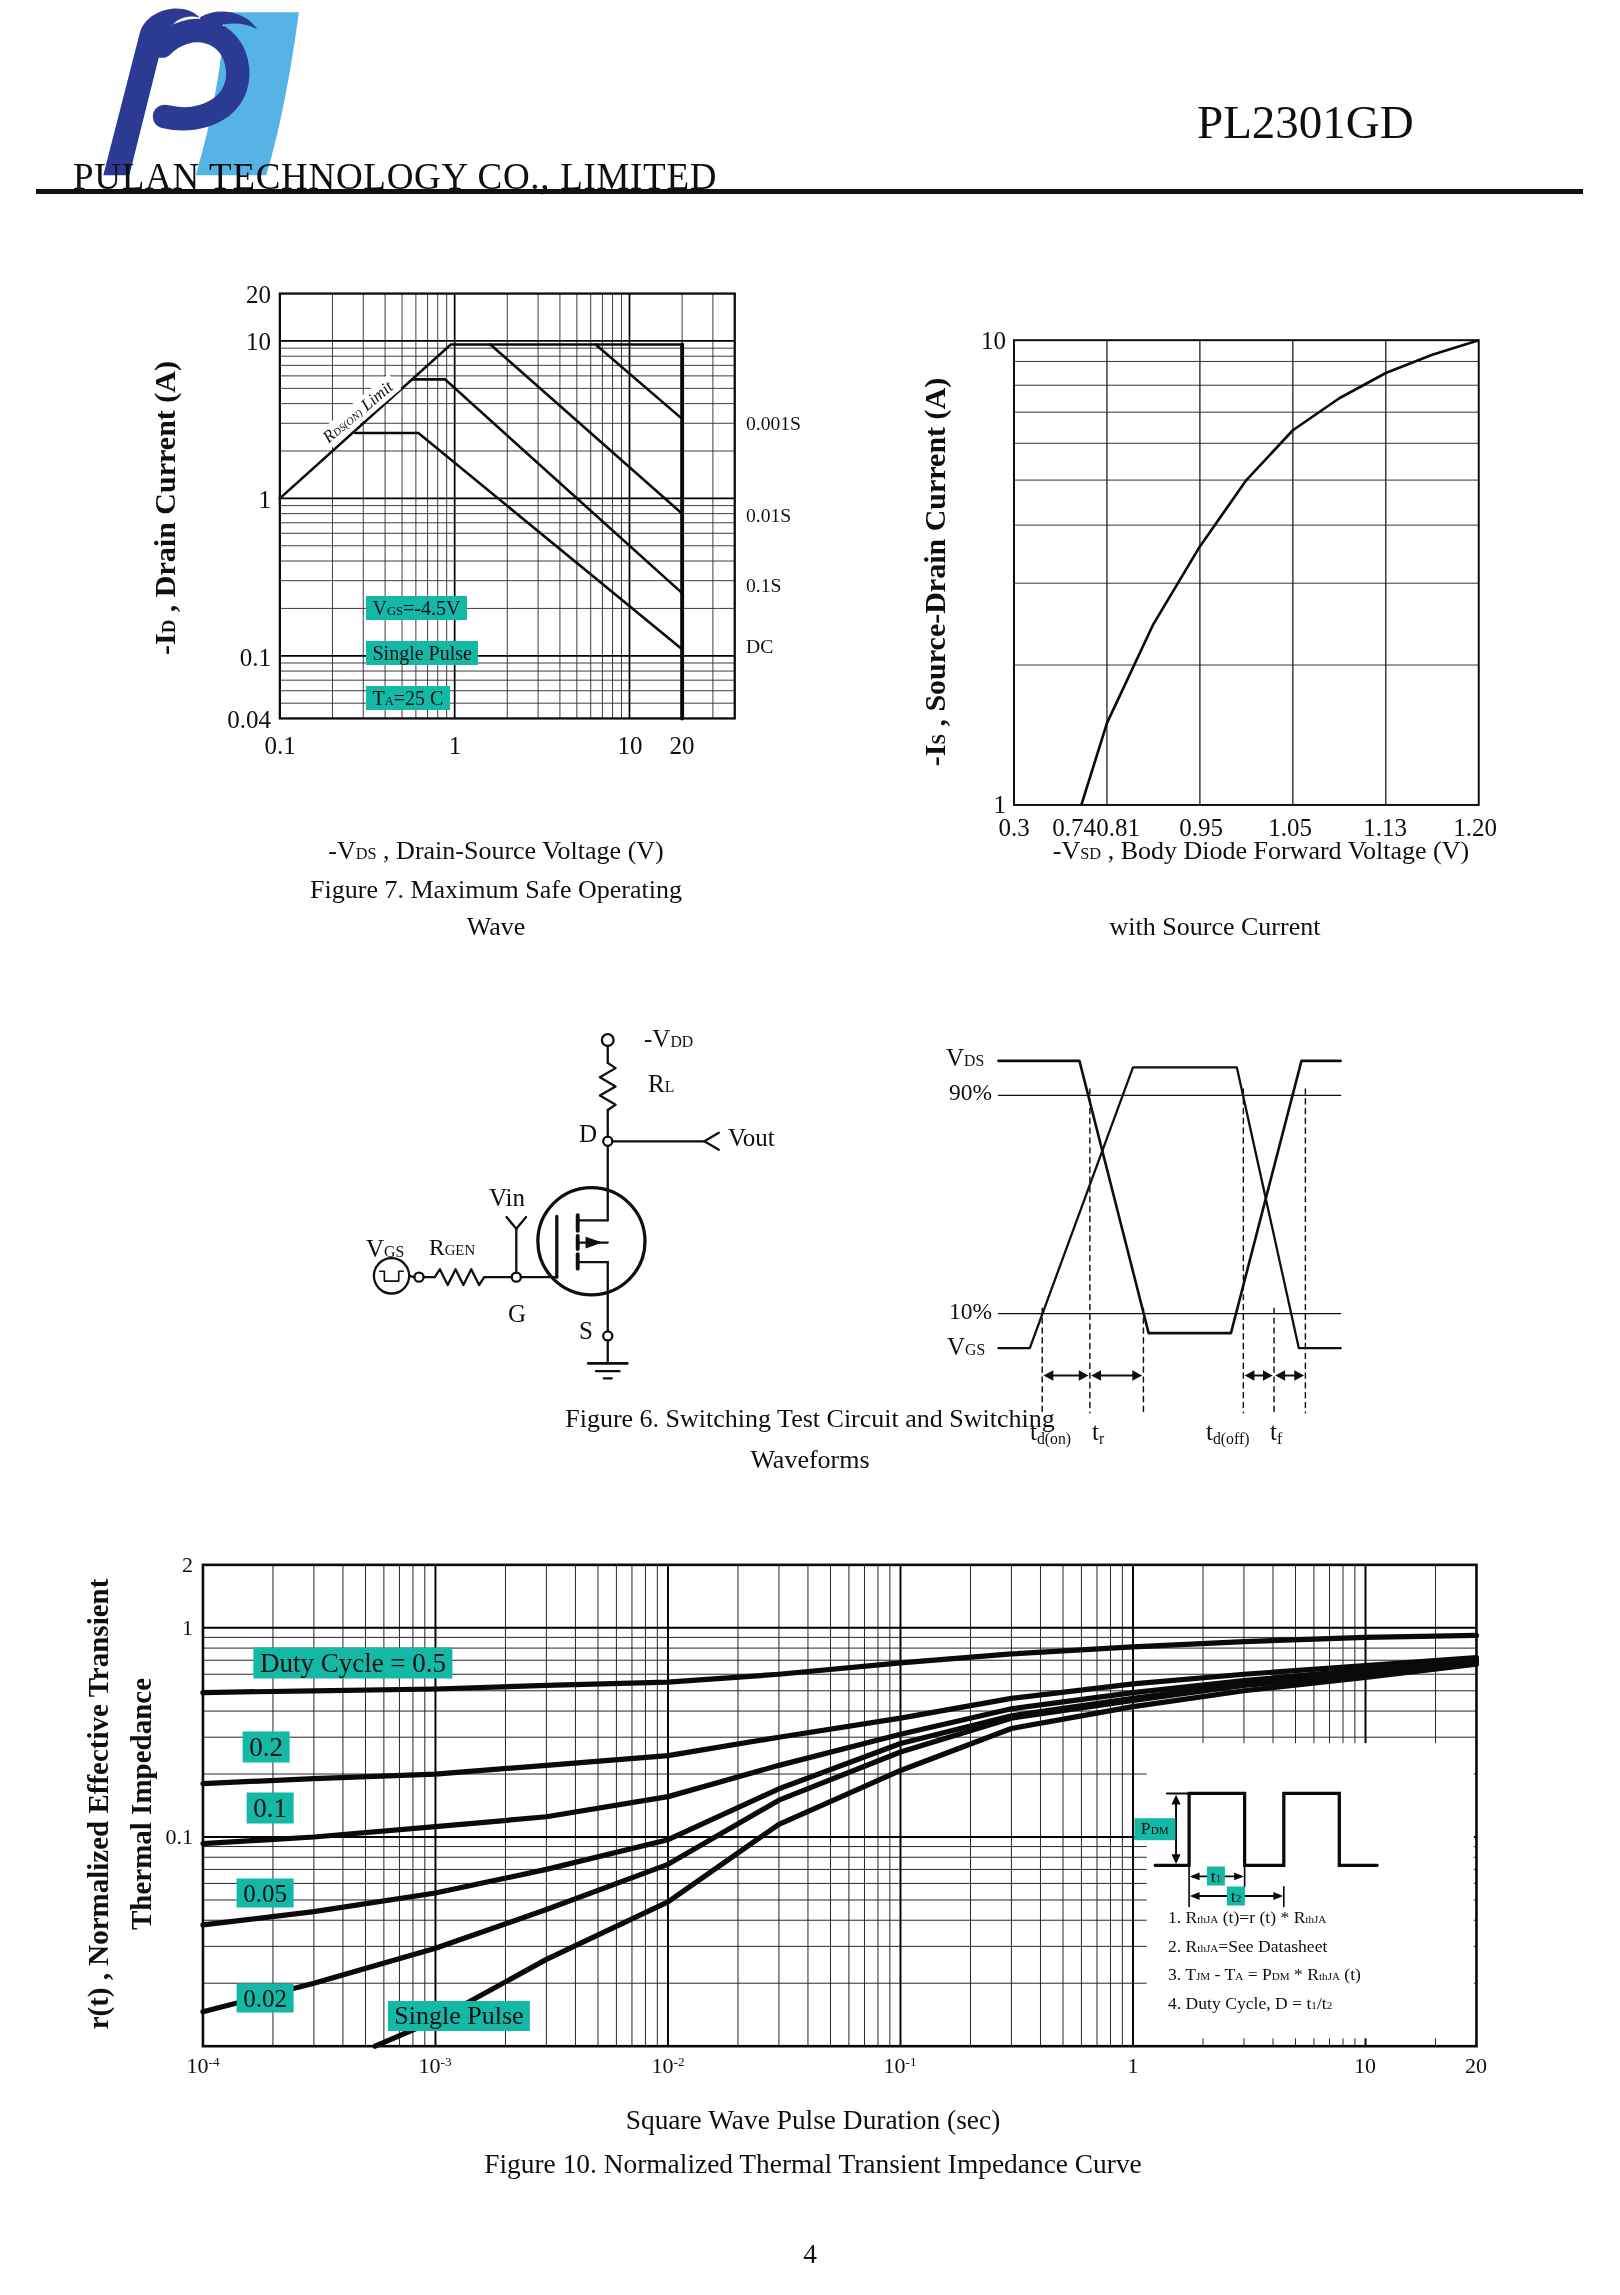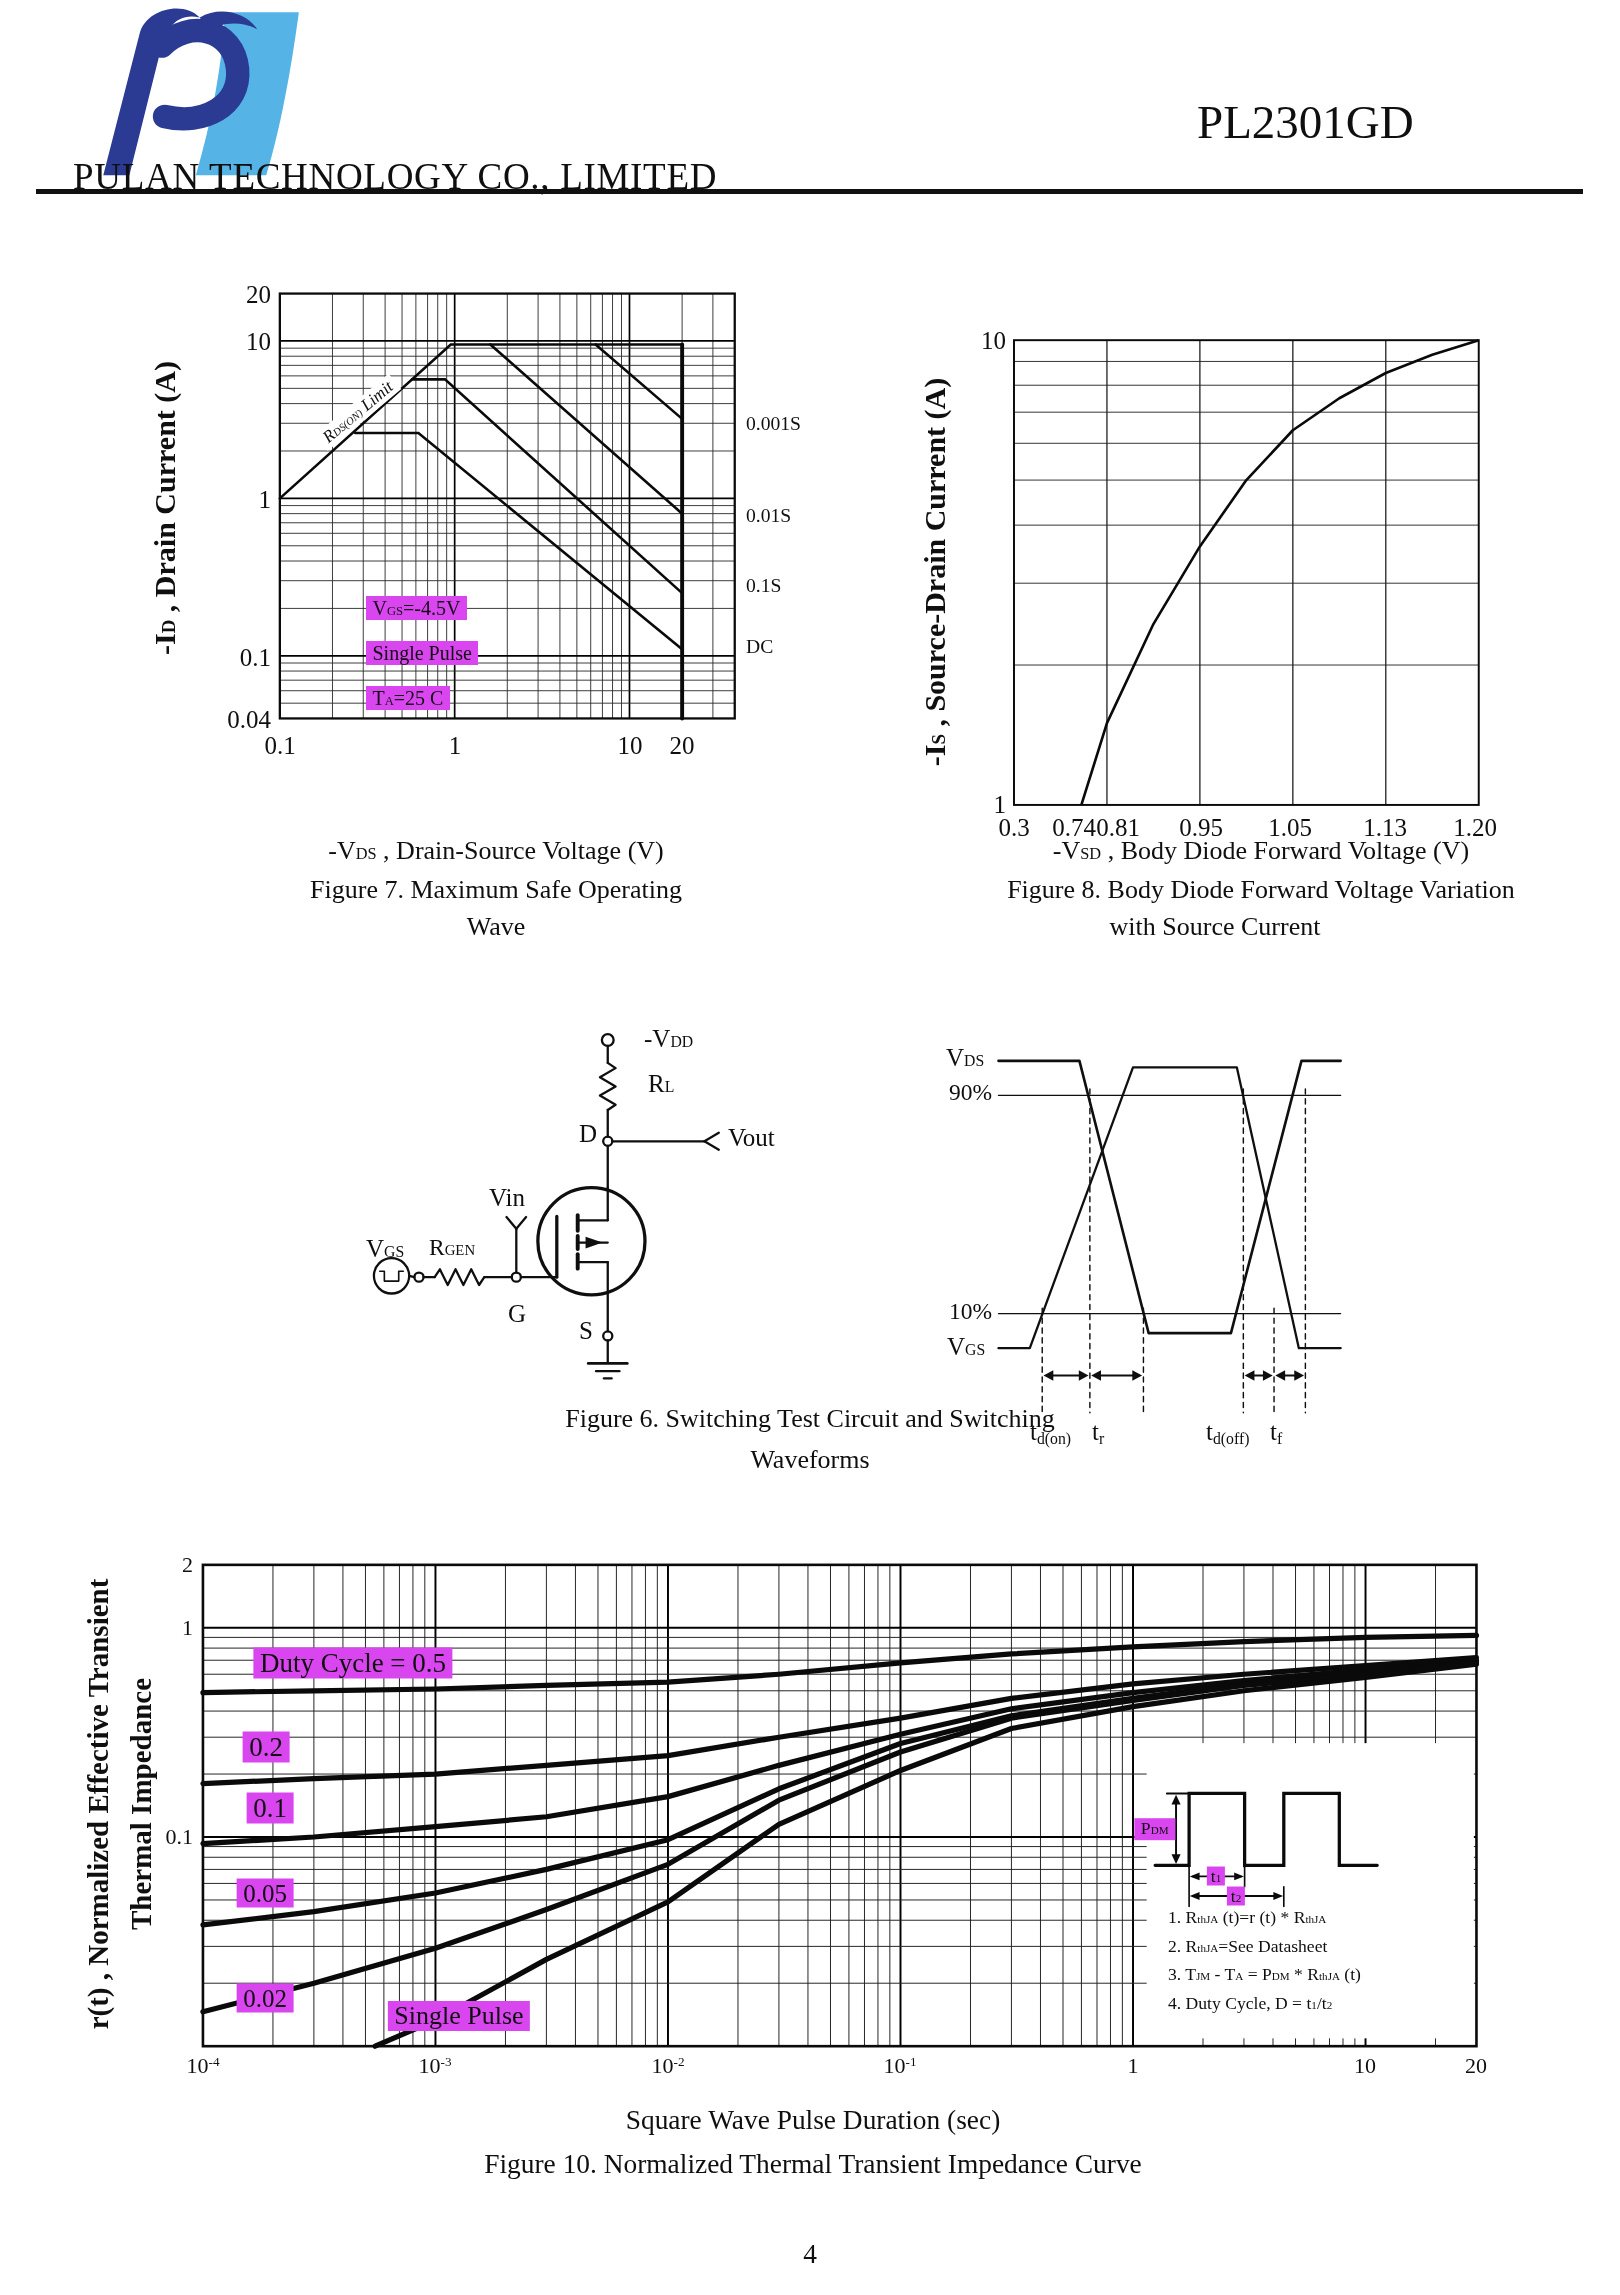"VGS=-4.5V" .wbg { background: #d946ef -> #14b8a6 }
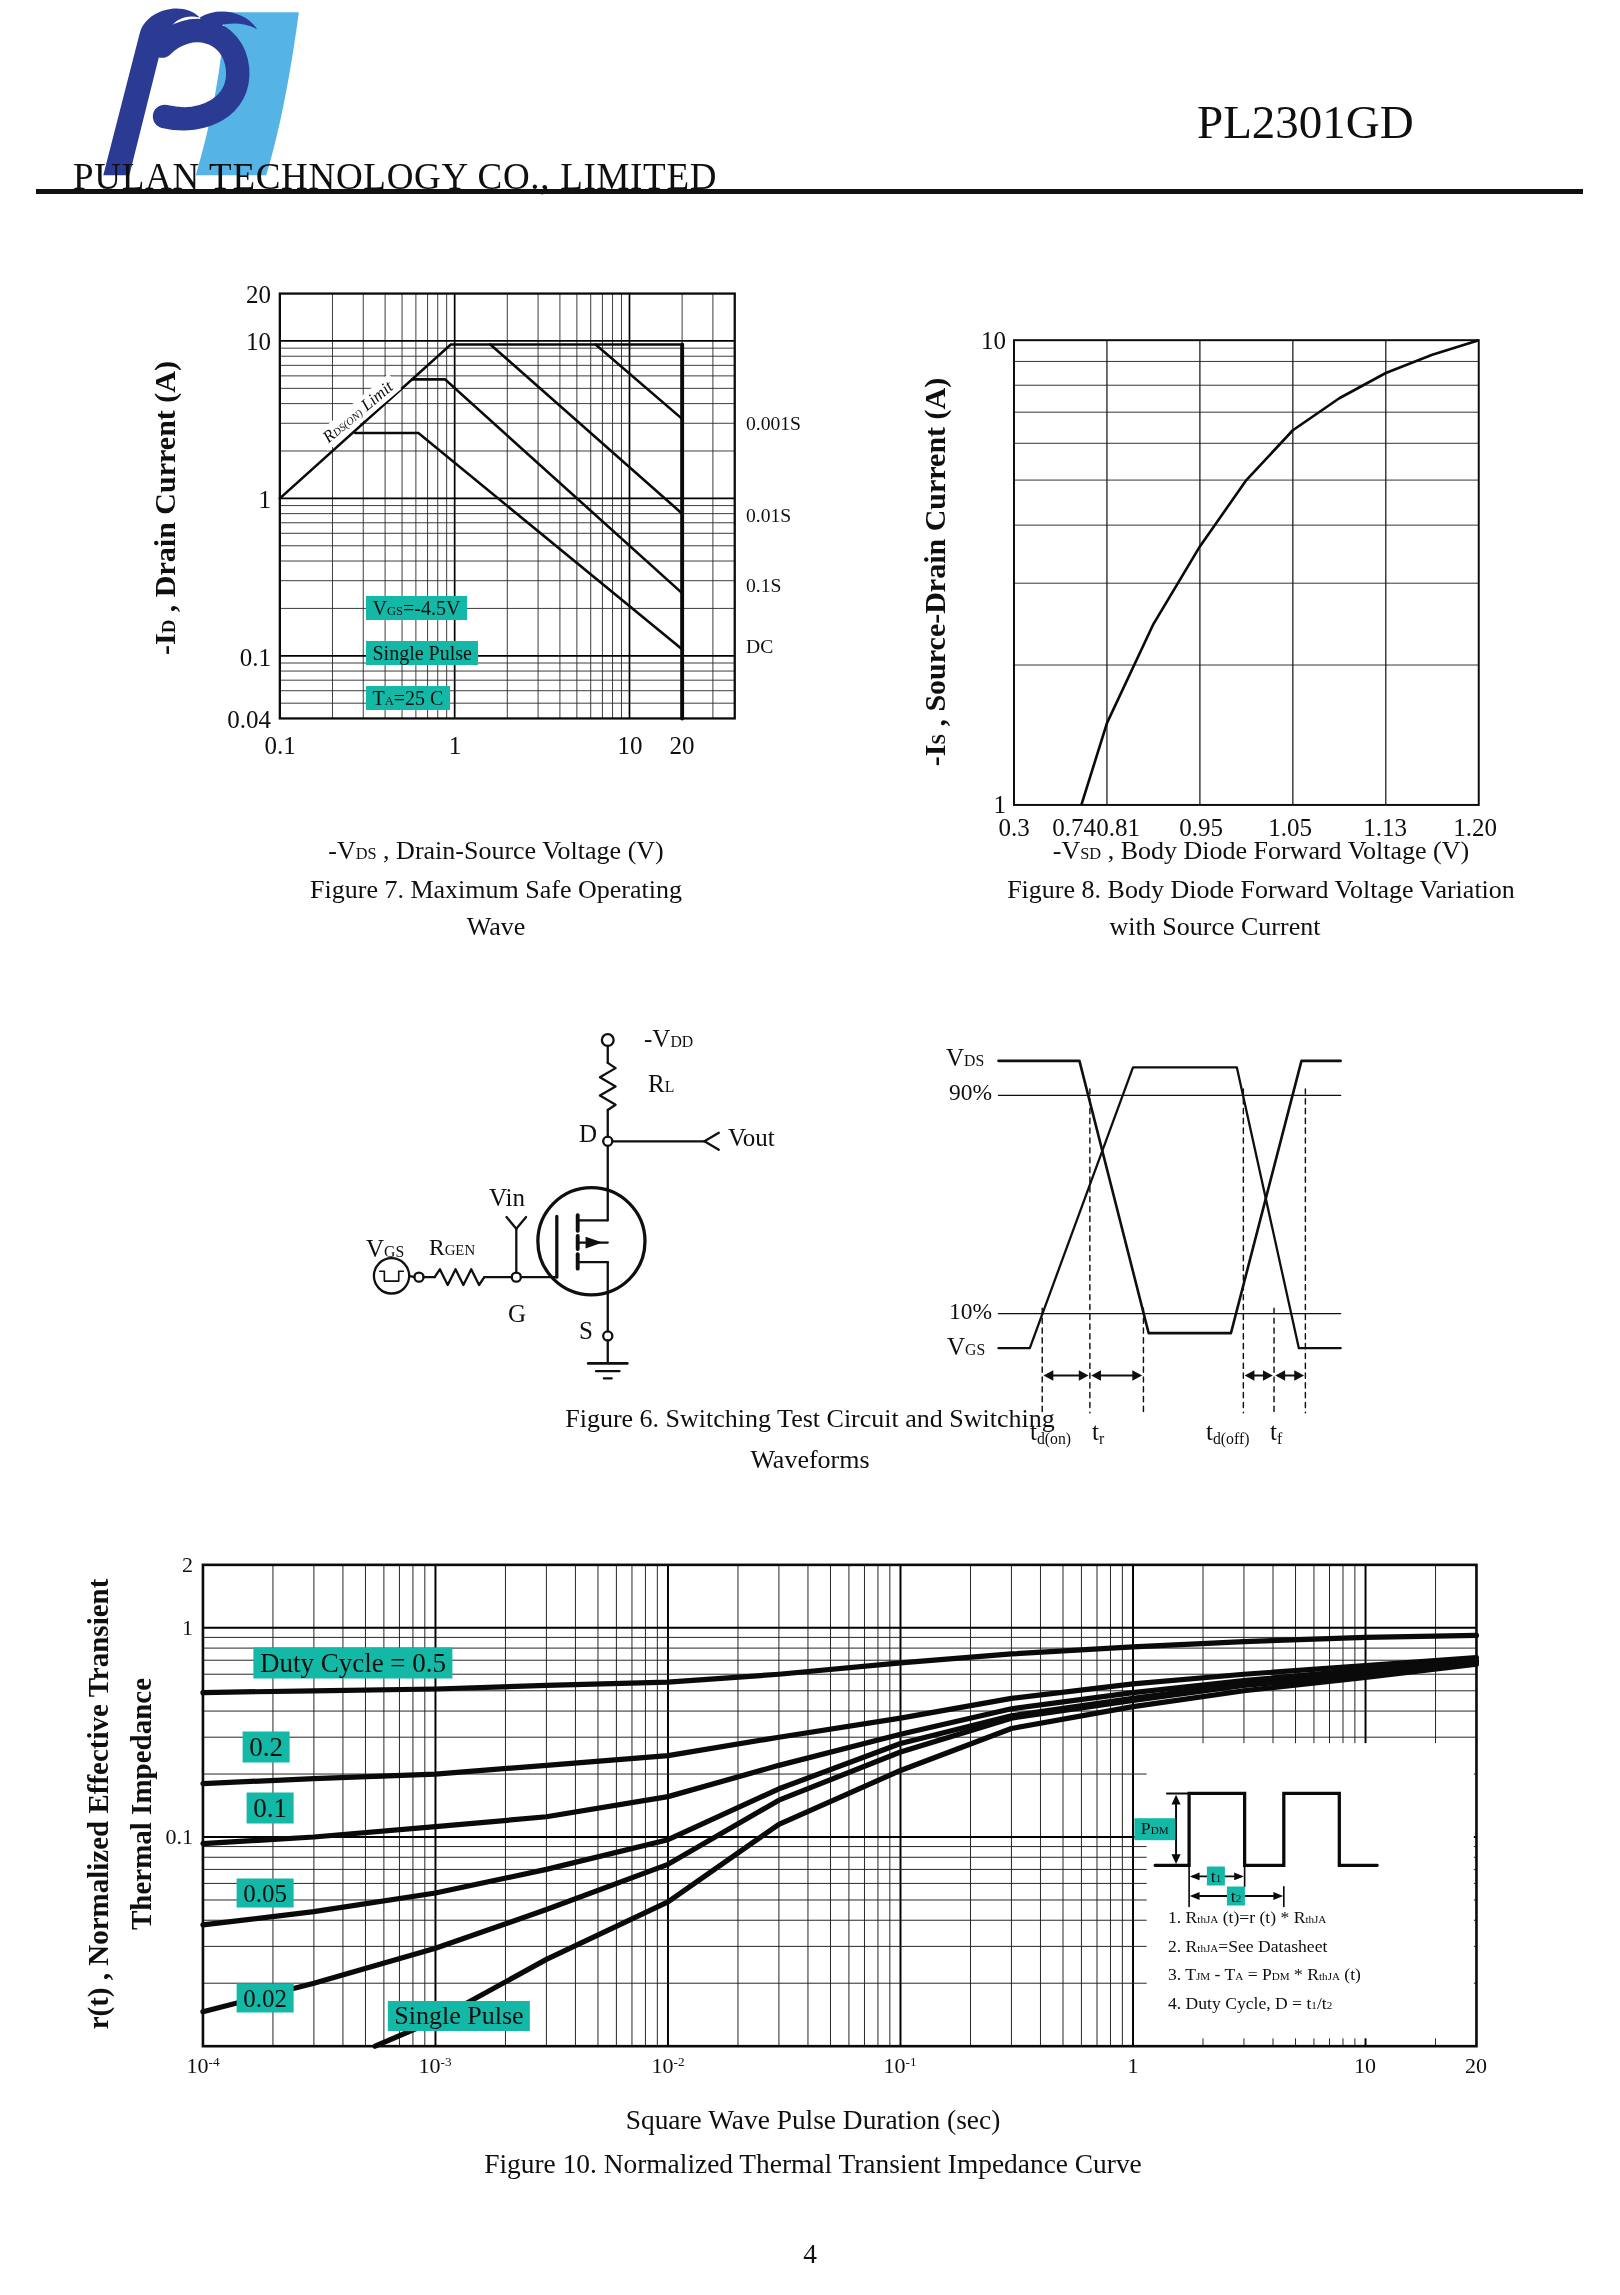"Figure 8. Body Diode Forward" div.caption { html: <div>Figure 8. Body Diode Forward Voltage Variation</div> -> none }
